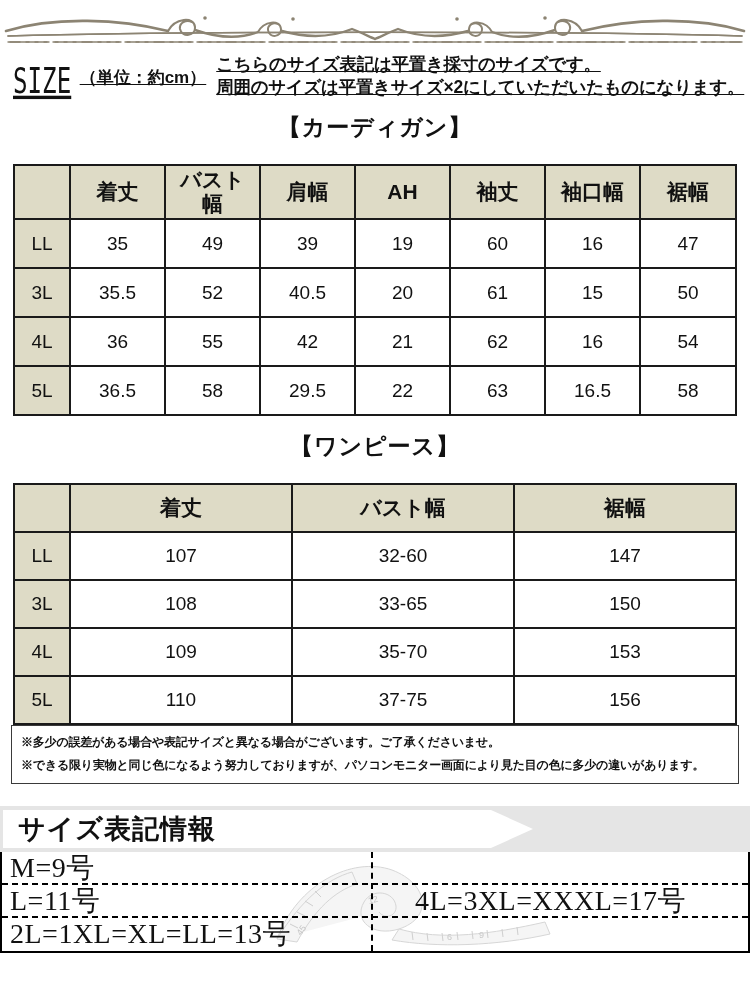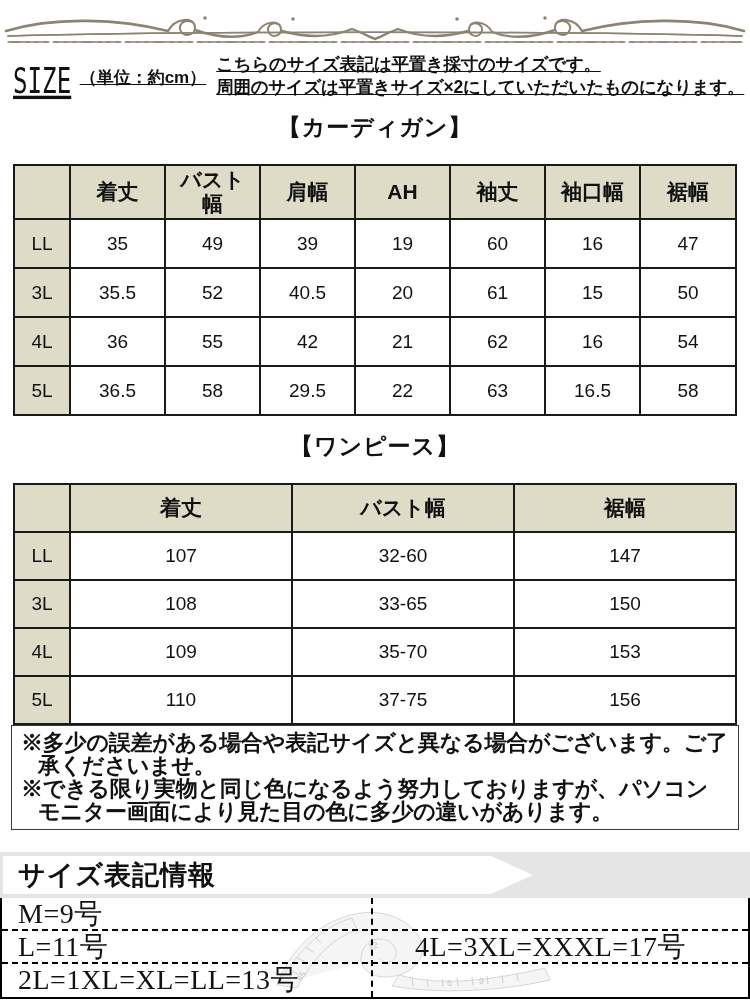"※多少の誤差がある場合や表記サイズと異なる場合がございます。ご了承くださいませ。" .note { font-size: 22px -> 12px }
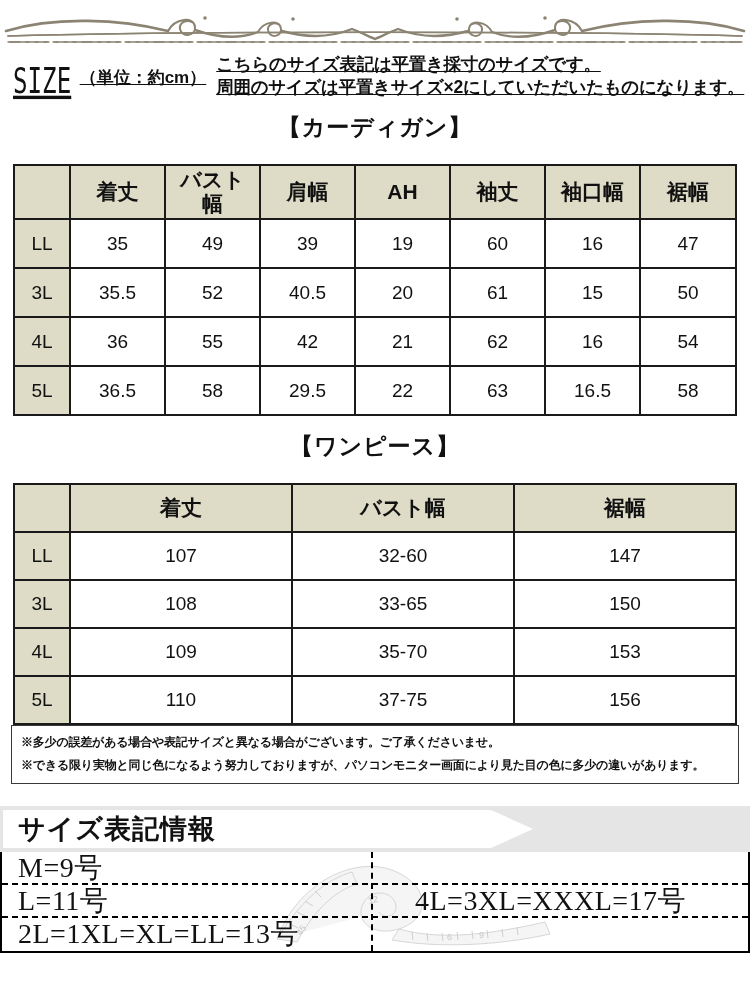"M=9号" .conv-cell.left { padding-left: 16px -> 8px }
